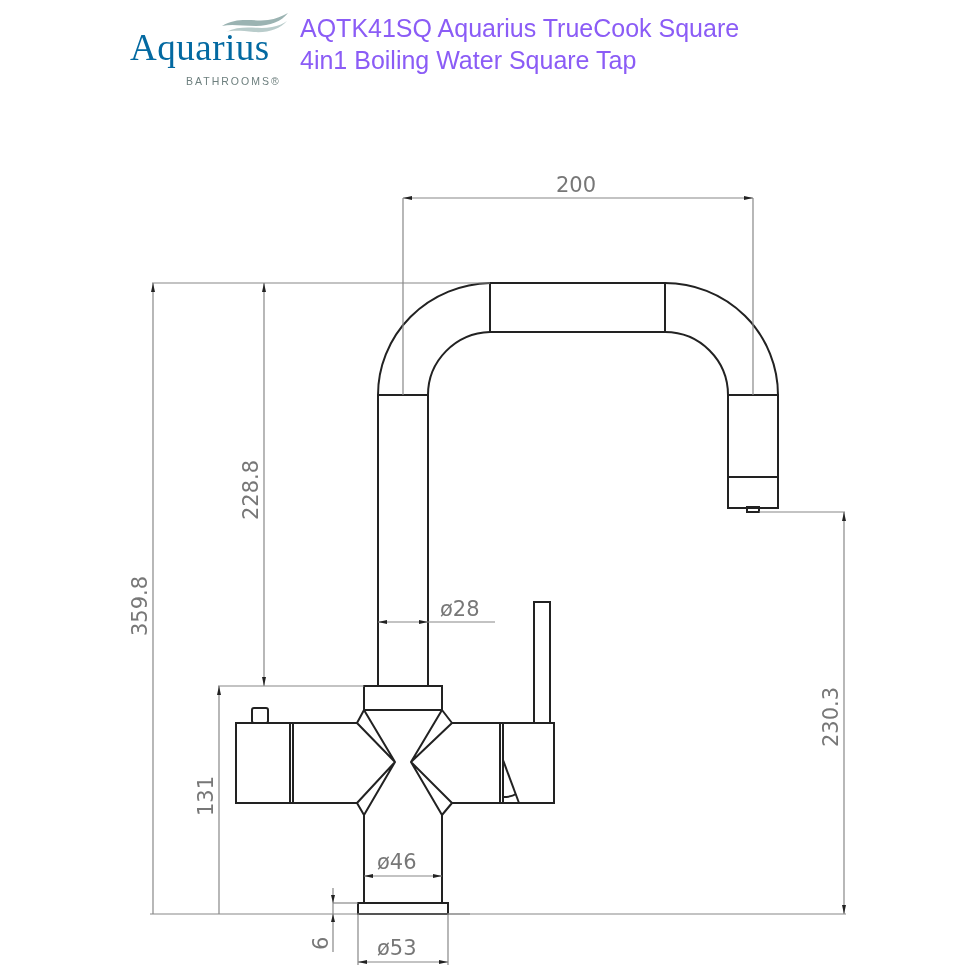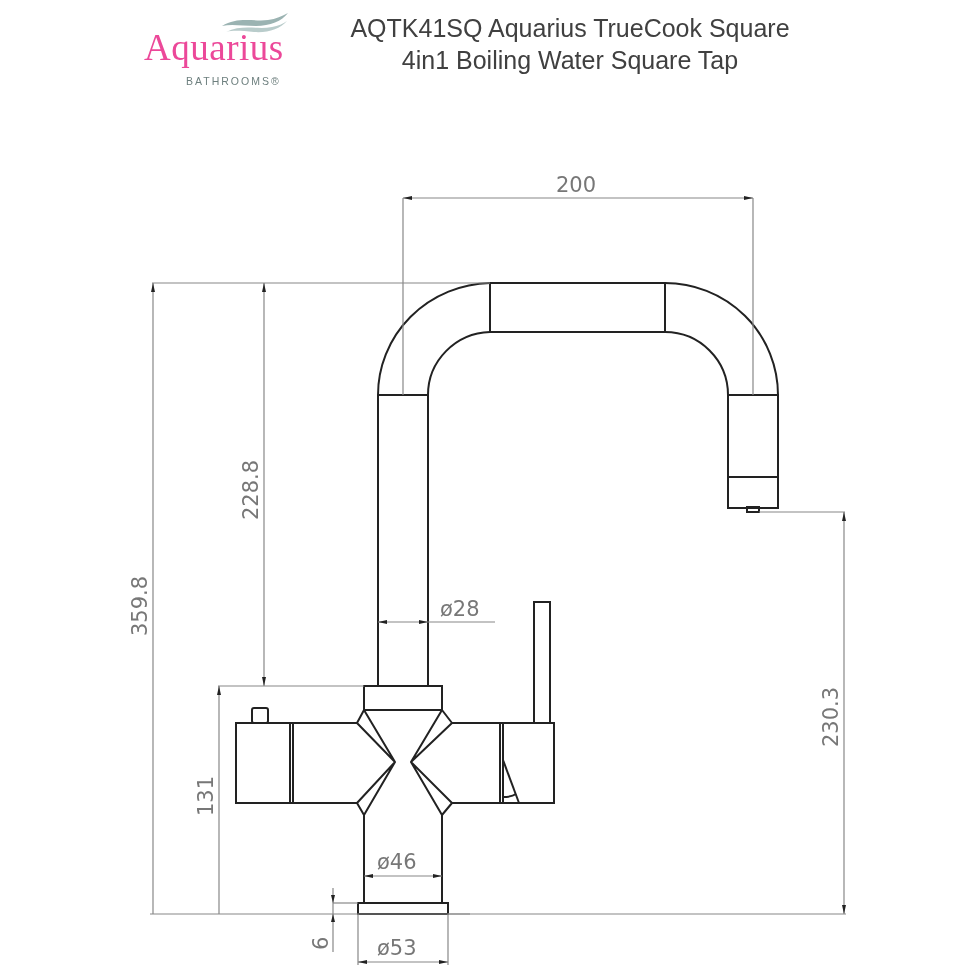"Aquarius" .logo-word { color: #ec4899 -> #0369a1; left: 16px -> 2px }
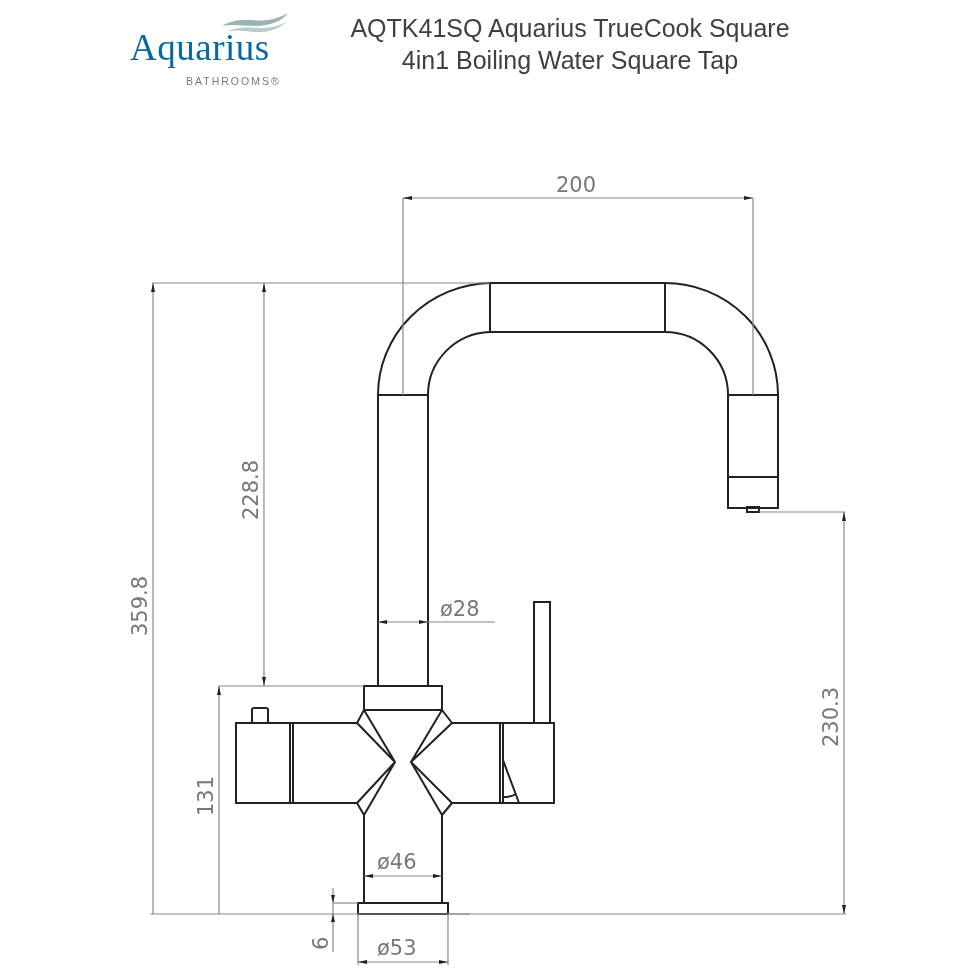"AQTK41SQ Aquarius TrueCook Square" .title { color: #404040 -> #8b5cf6; text-align: center -> left }
